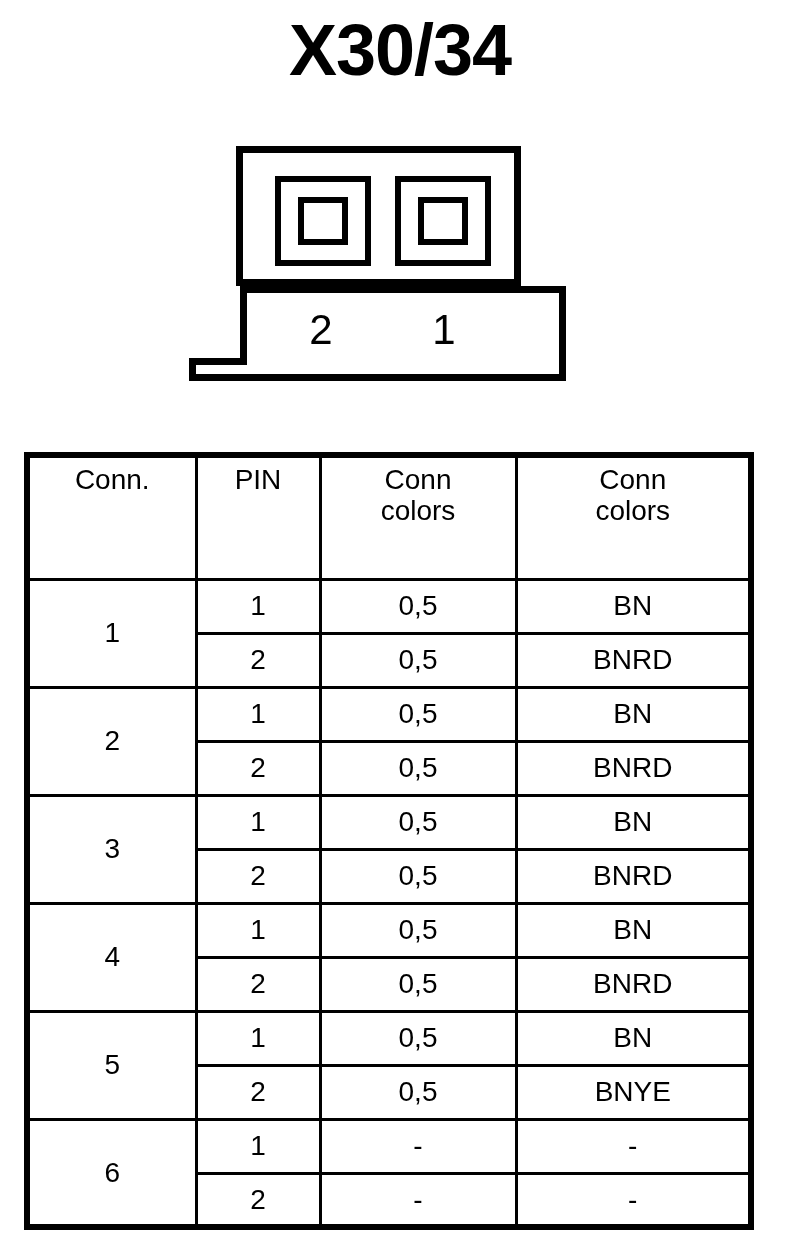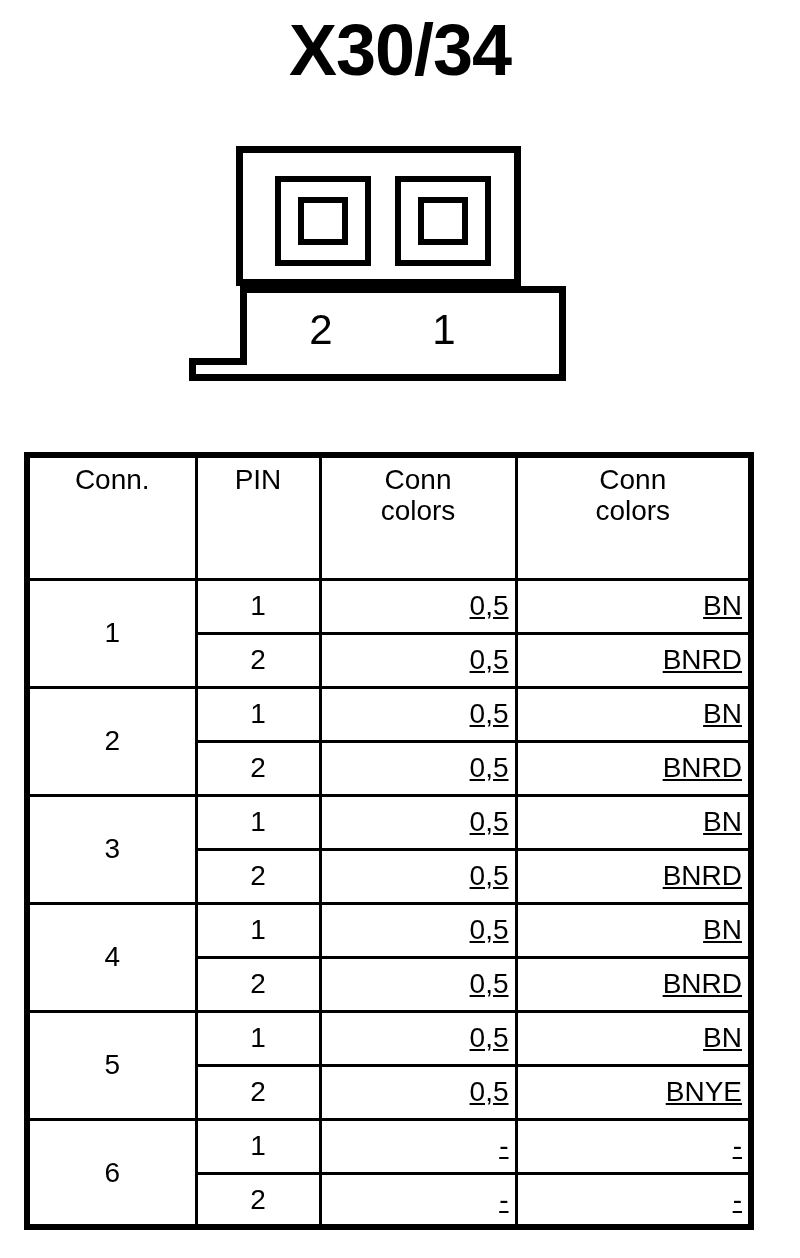"0,5" td.col-cross, td.col-colors { text-align: right -> center; text-decoration: underline -> none }
